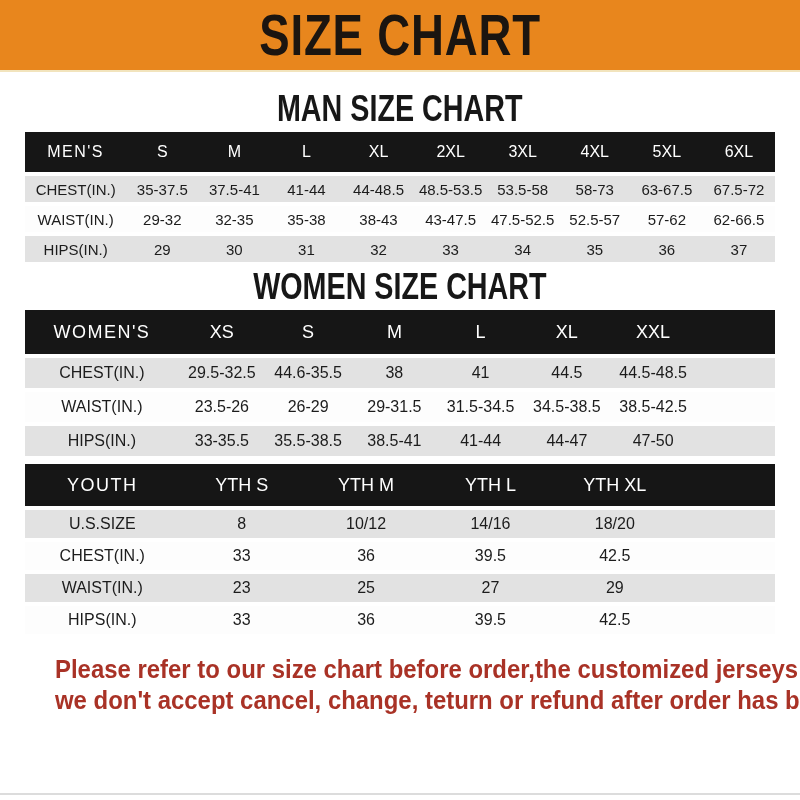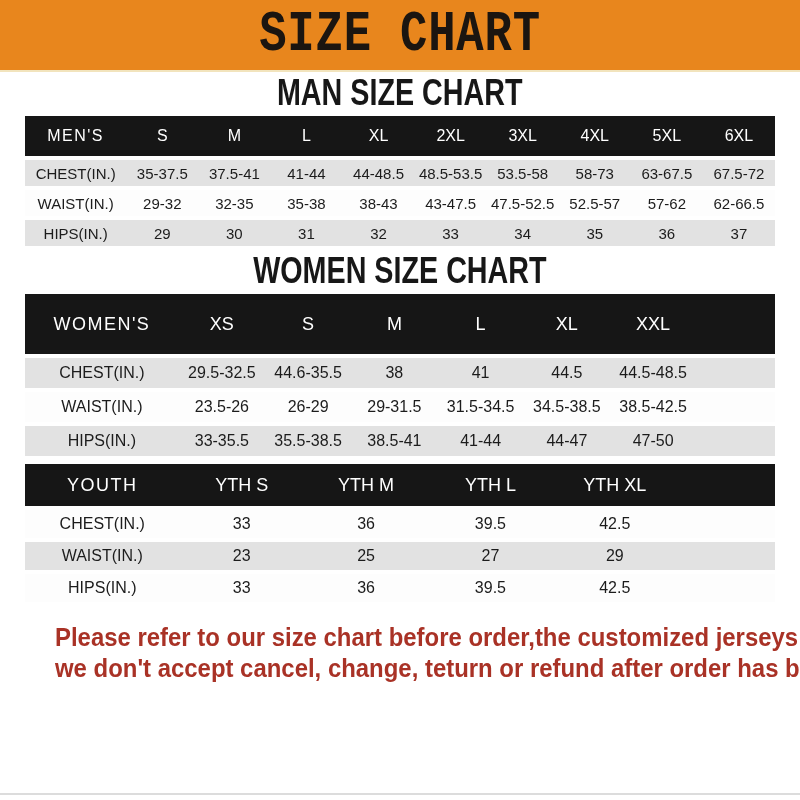"SIZE CHART" .banner { font-family: Liberation Mono, monospace -> none }
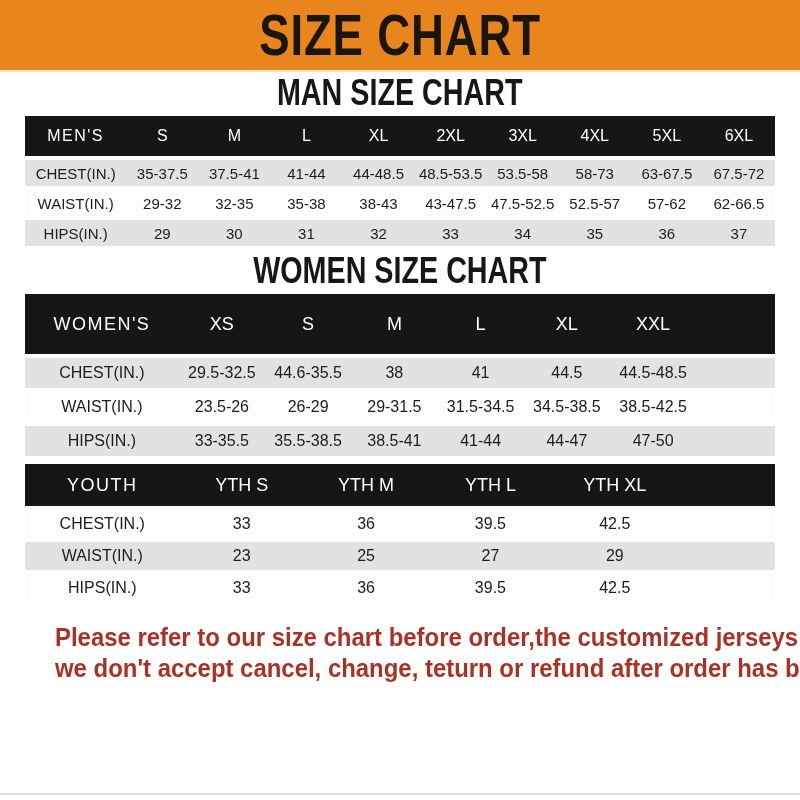"MAN SIZE CHART" .content { padding: 0 25px -> 16px 25px }
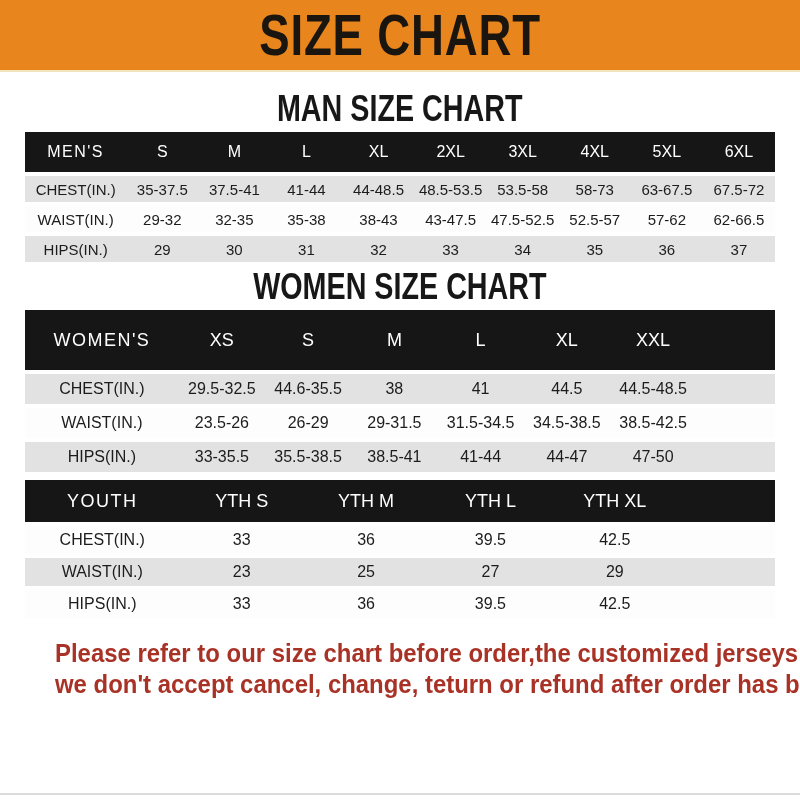"WOMEN'S" .tbl-women tr.hdr th { height: 60px -> 44px }
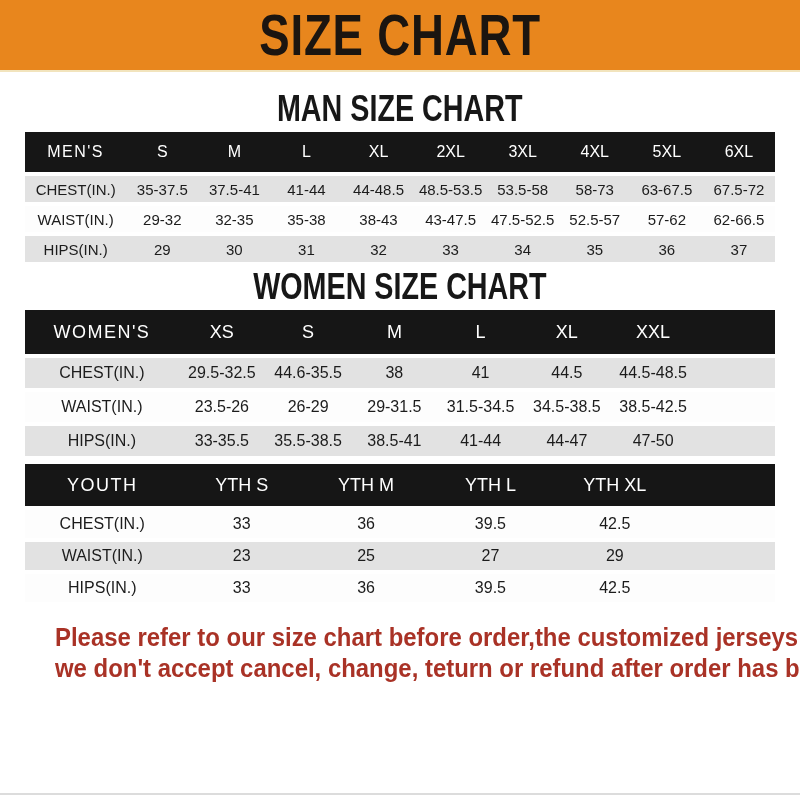"U.S.SIZE" tr.odd { html: none -> <tr> <td>U.S.SIZE</td> <td>8</td> <td>10/12</td> <td>14/16</td> <td>18/20</td> <td></td> </tr> }
